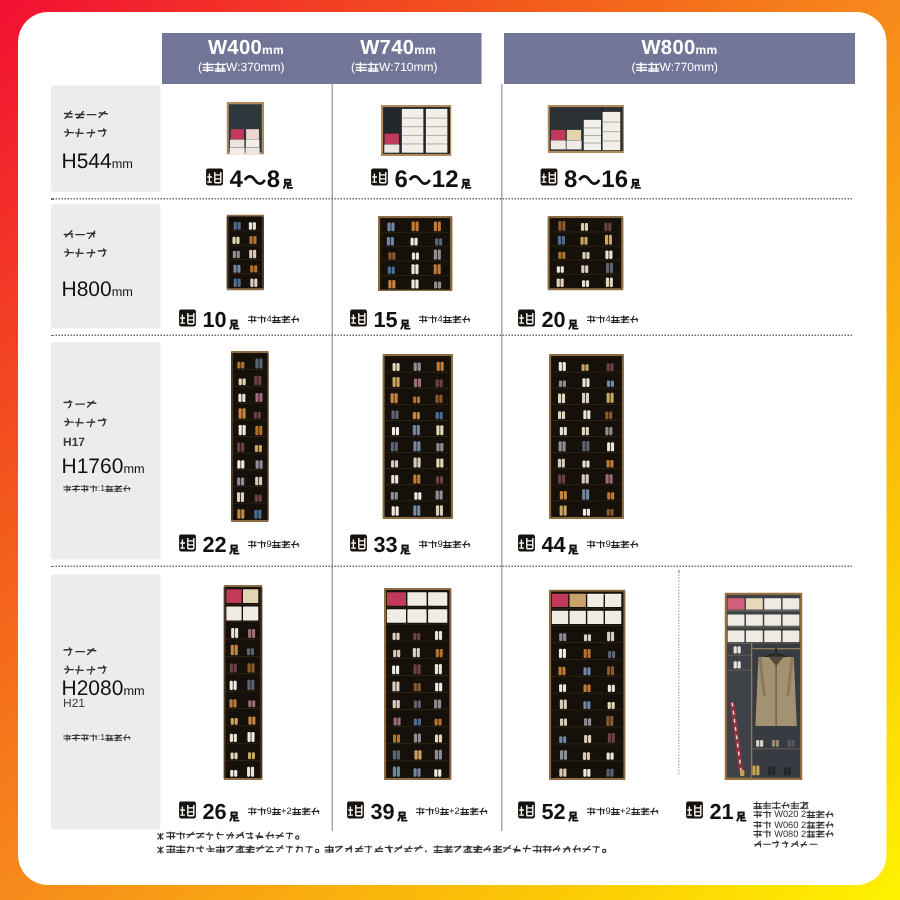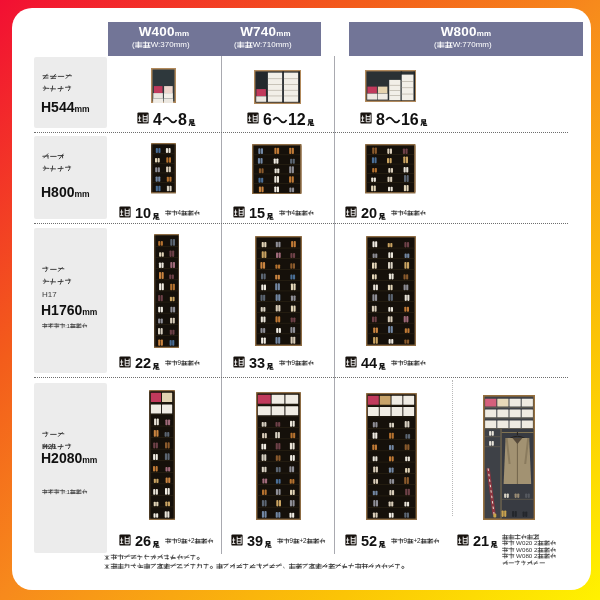"W800mm" div.hdr { left: 349px -> 336px }
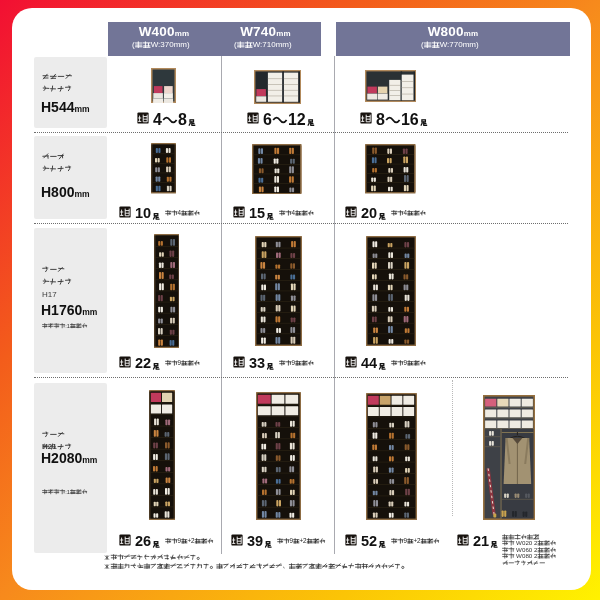"H544mm" .hbig { font-weight: bold -> normal }
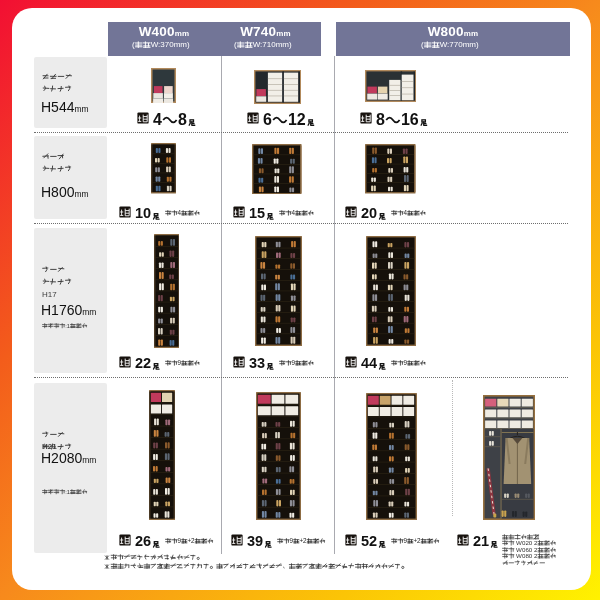"H17" div.hname { font-weight: normal -> bold }
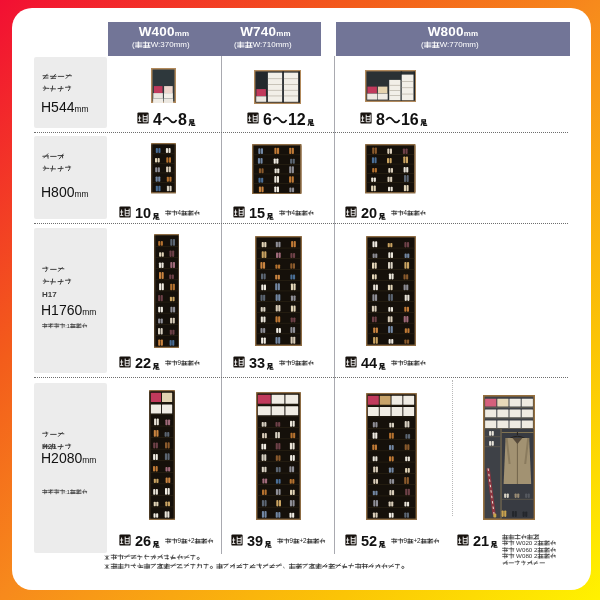"H21" div.hname { font-weight: bold -> normal; top: 442px -> 464px }
